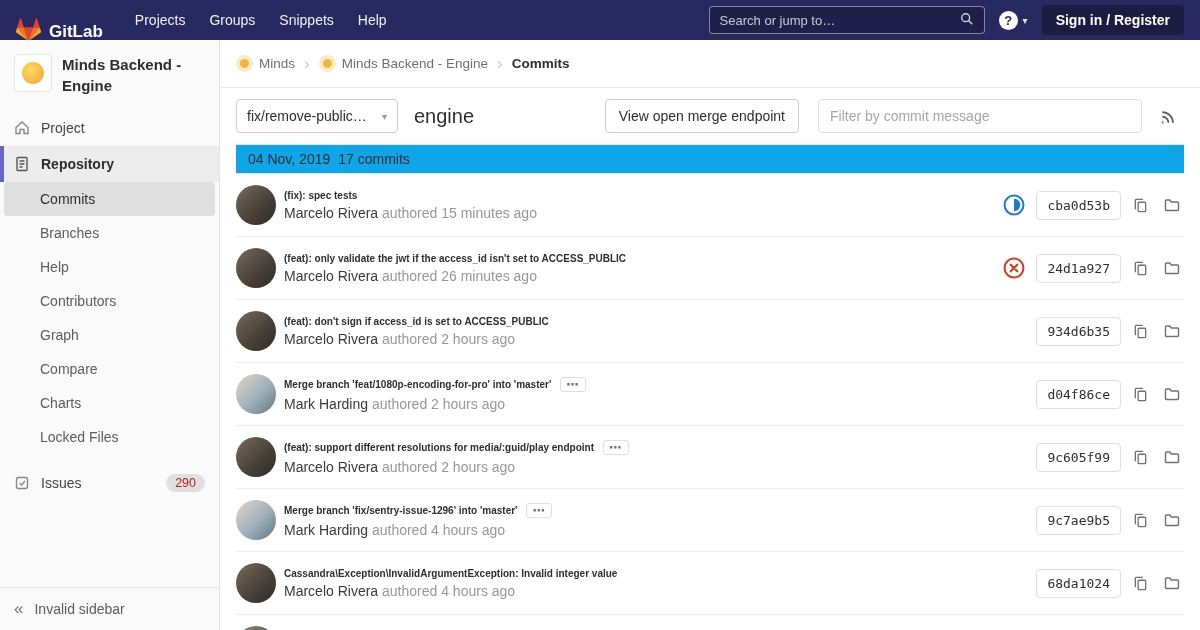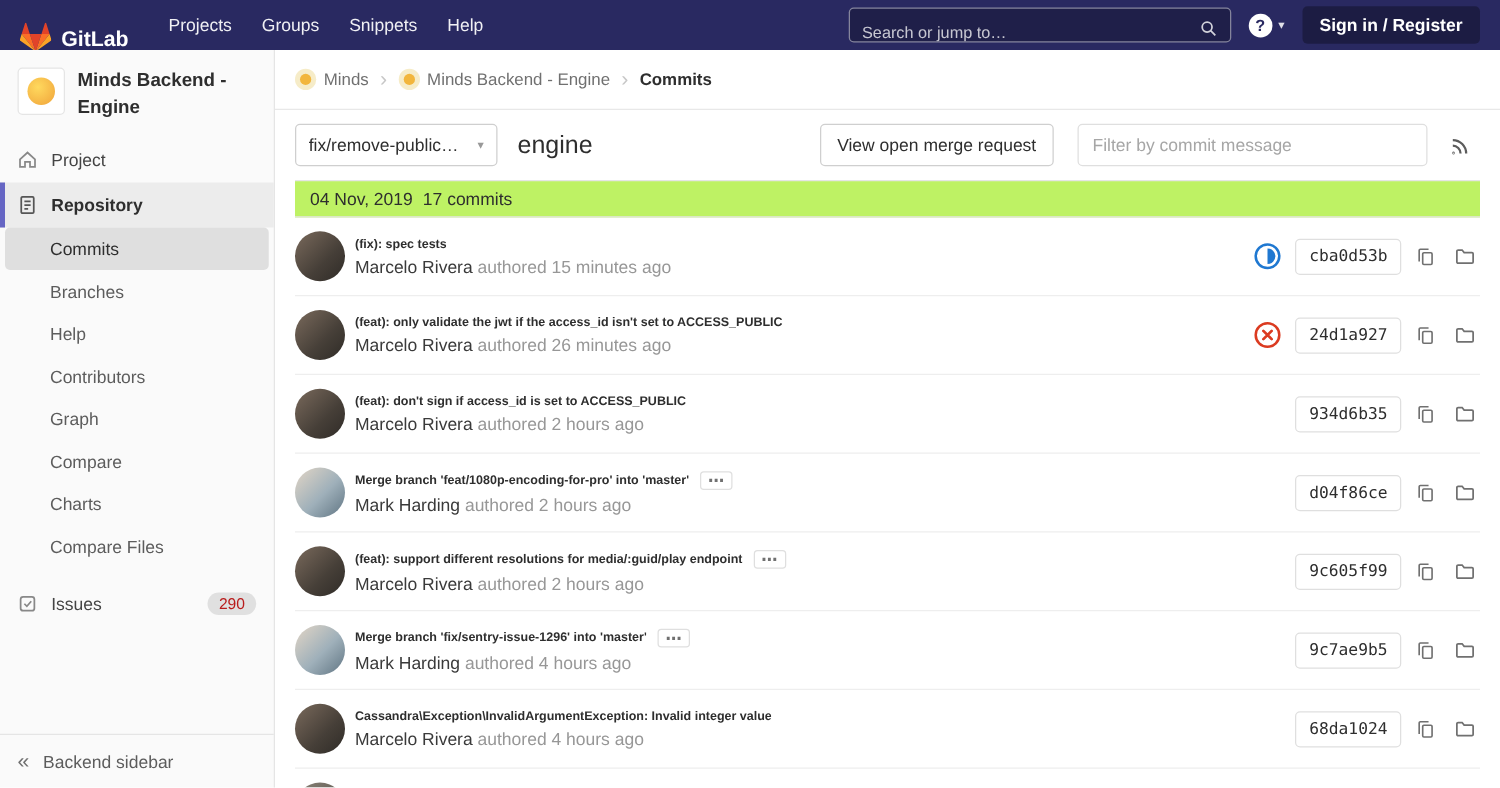"Search or jump to…" .search-box { align-items: flex-end -> center; width: 306px -> 276px }
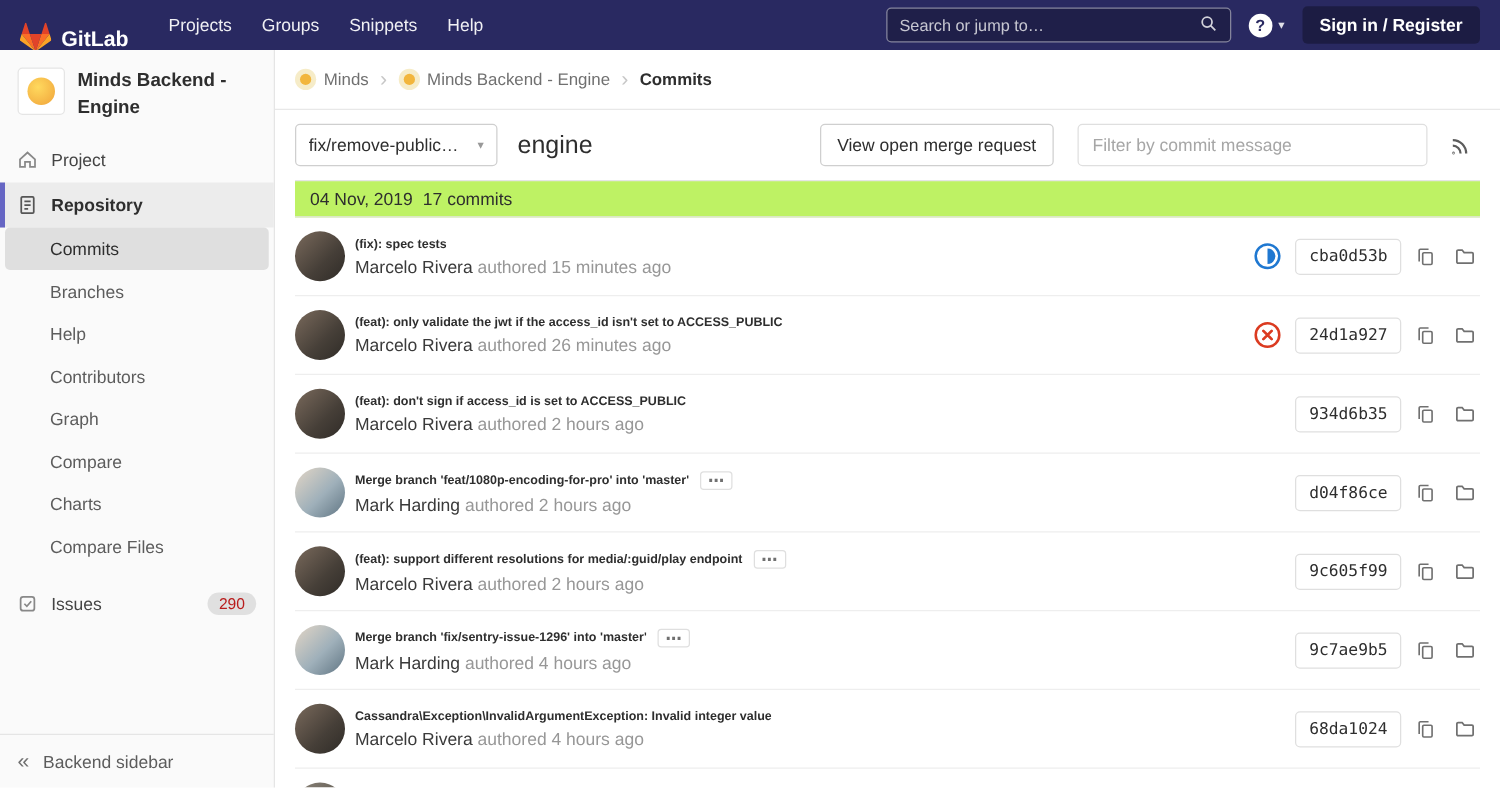"View open merge request" button.mr-btn { text: request -> endpoint }
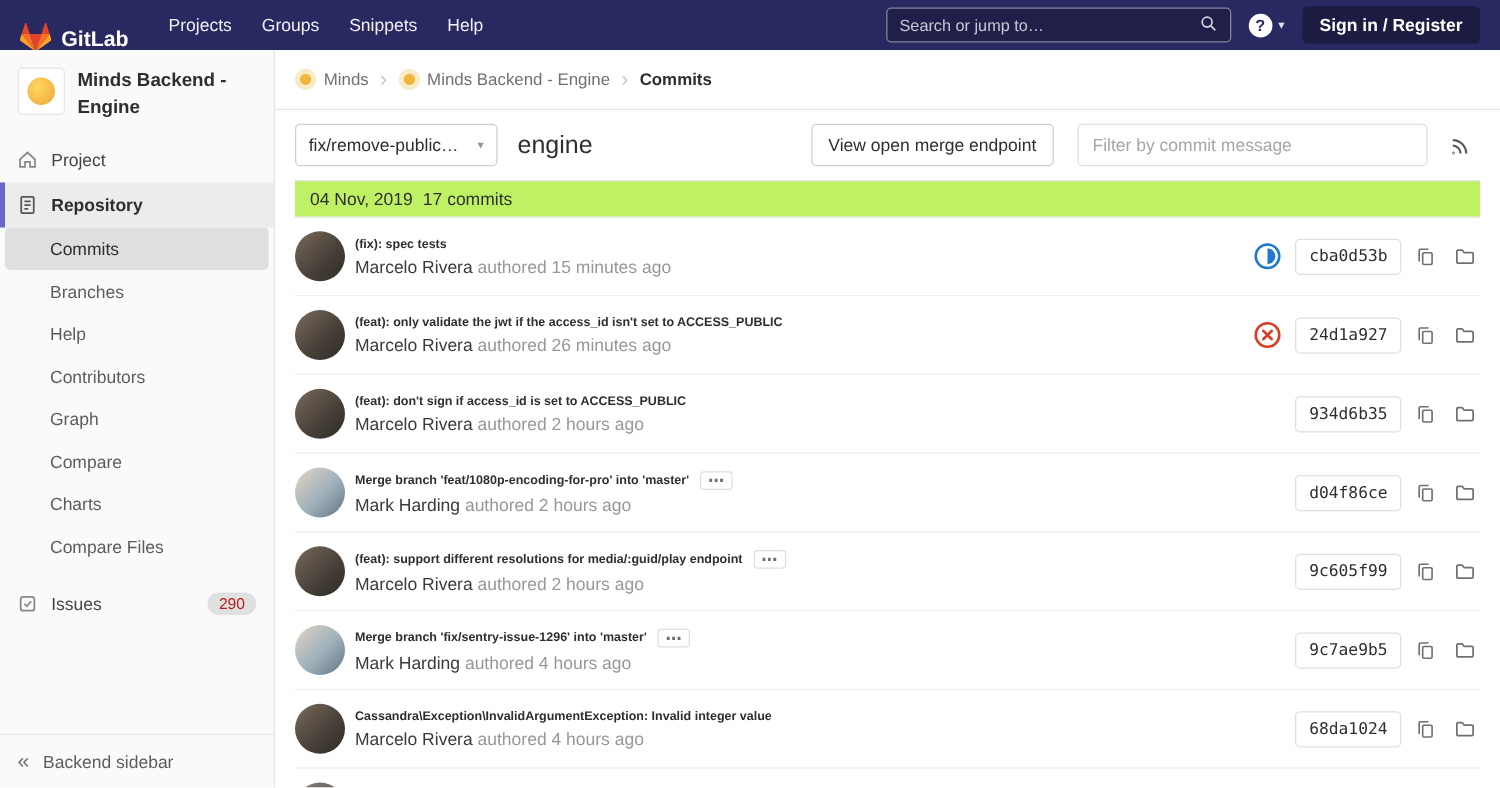"Filter by commit message" .filter-input { width: 280px -> 324px }
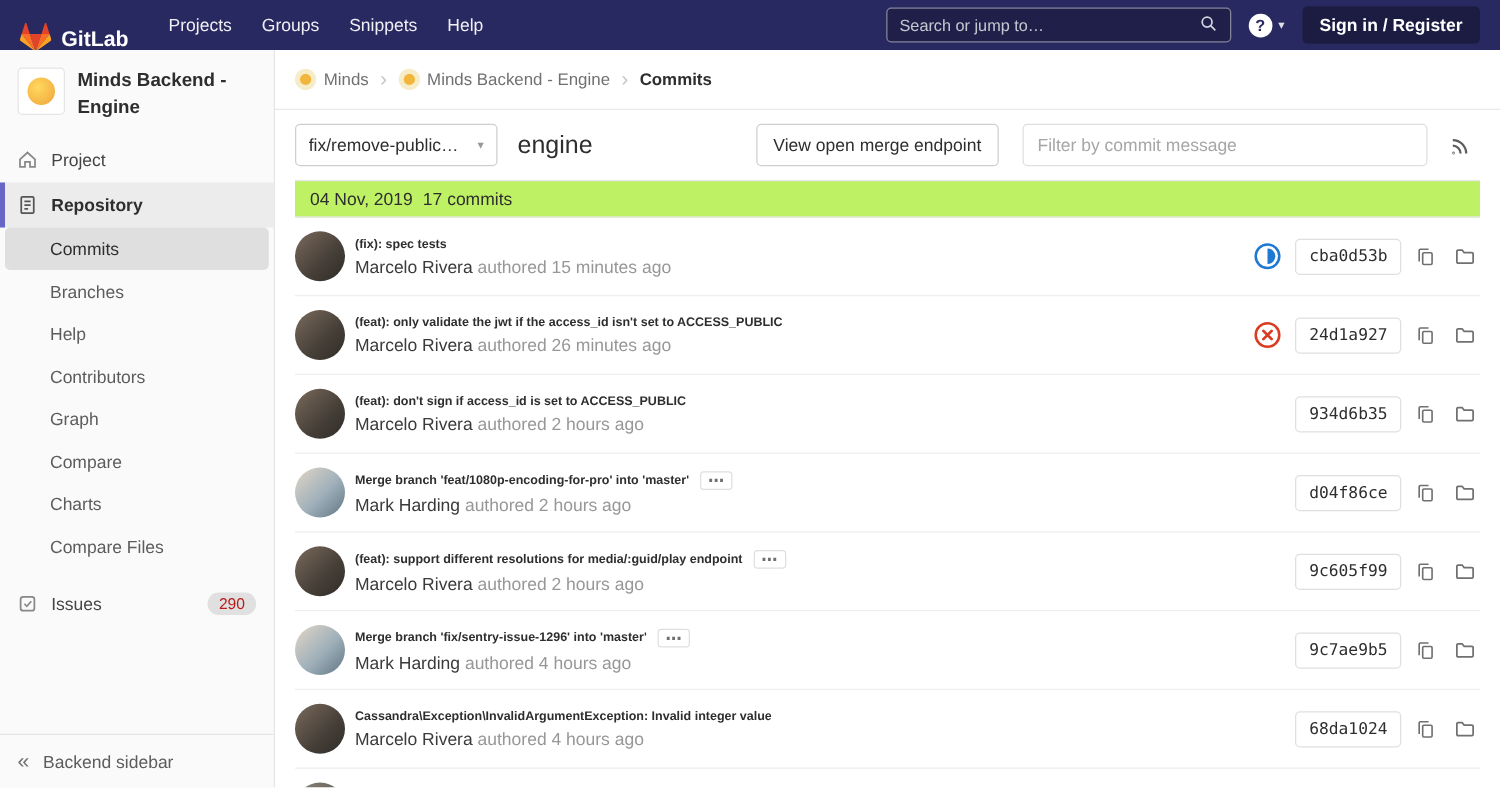"04 Nov, 2019" .list-header { background: #bef264 -> #0ea5e9 }
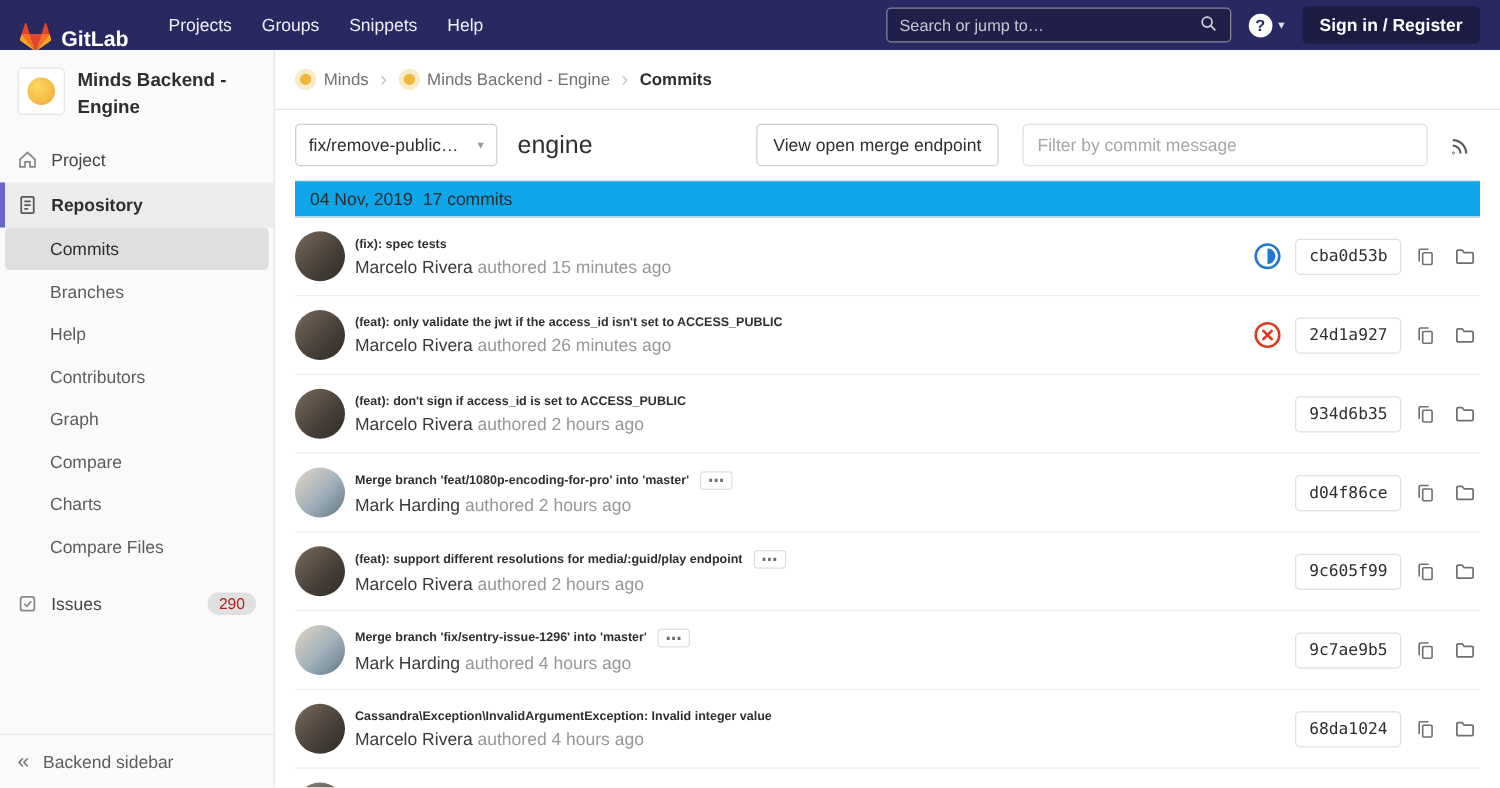"Compare Files" div.sub-item { text: Compare -> Locked }
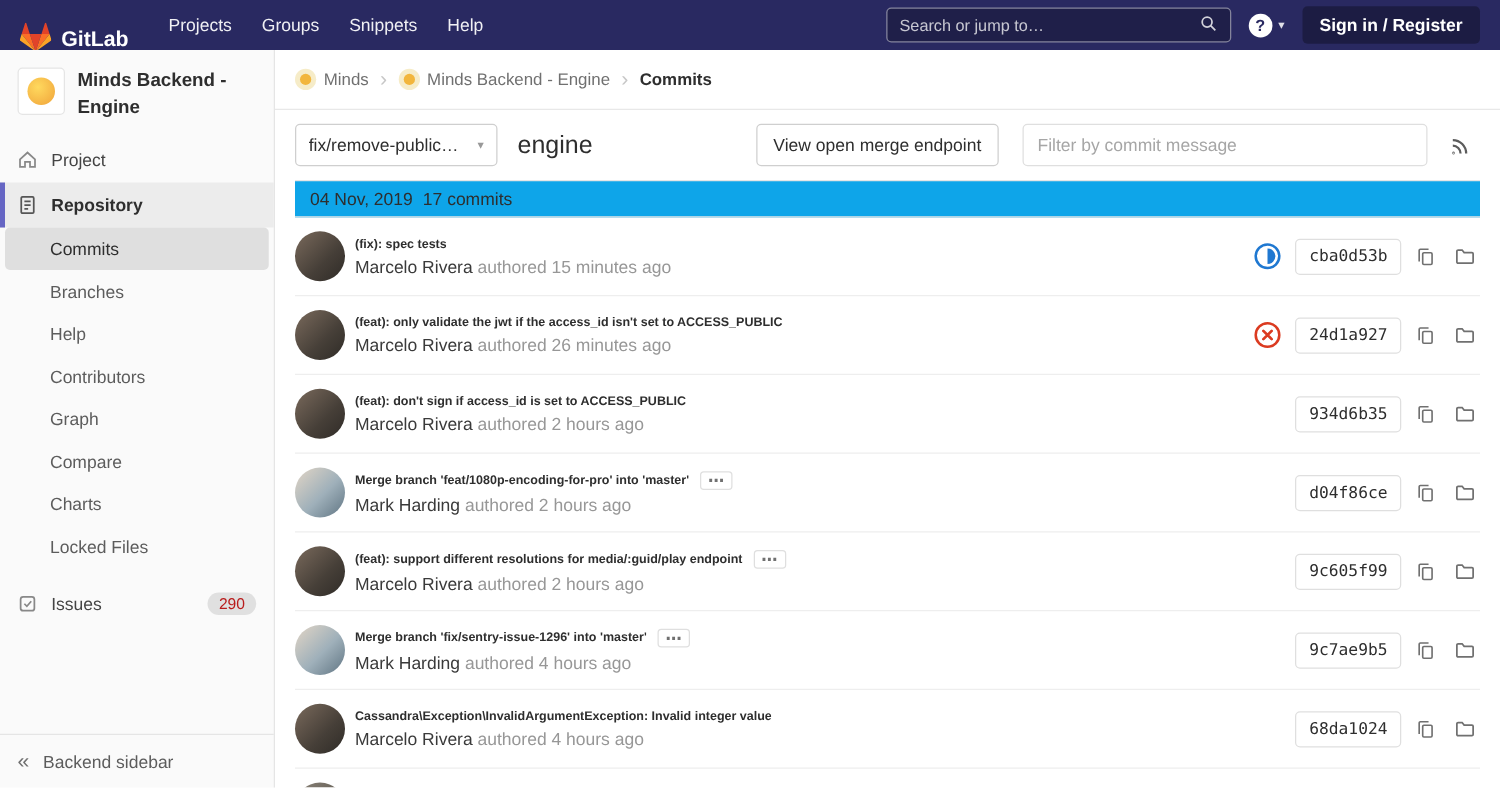"Backend sidebar" span { text: Backend -> Invalid }
